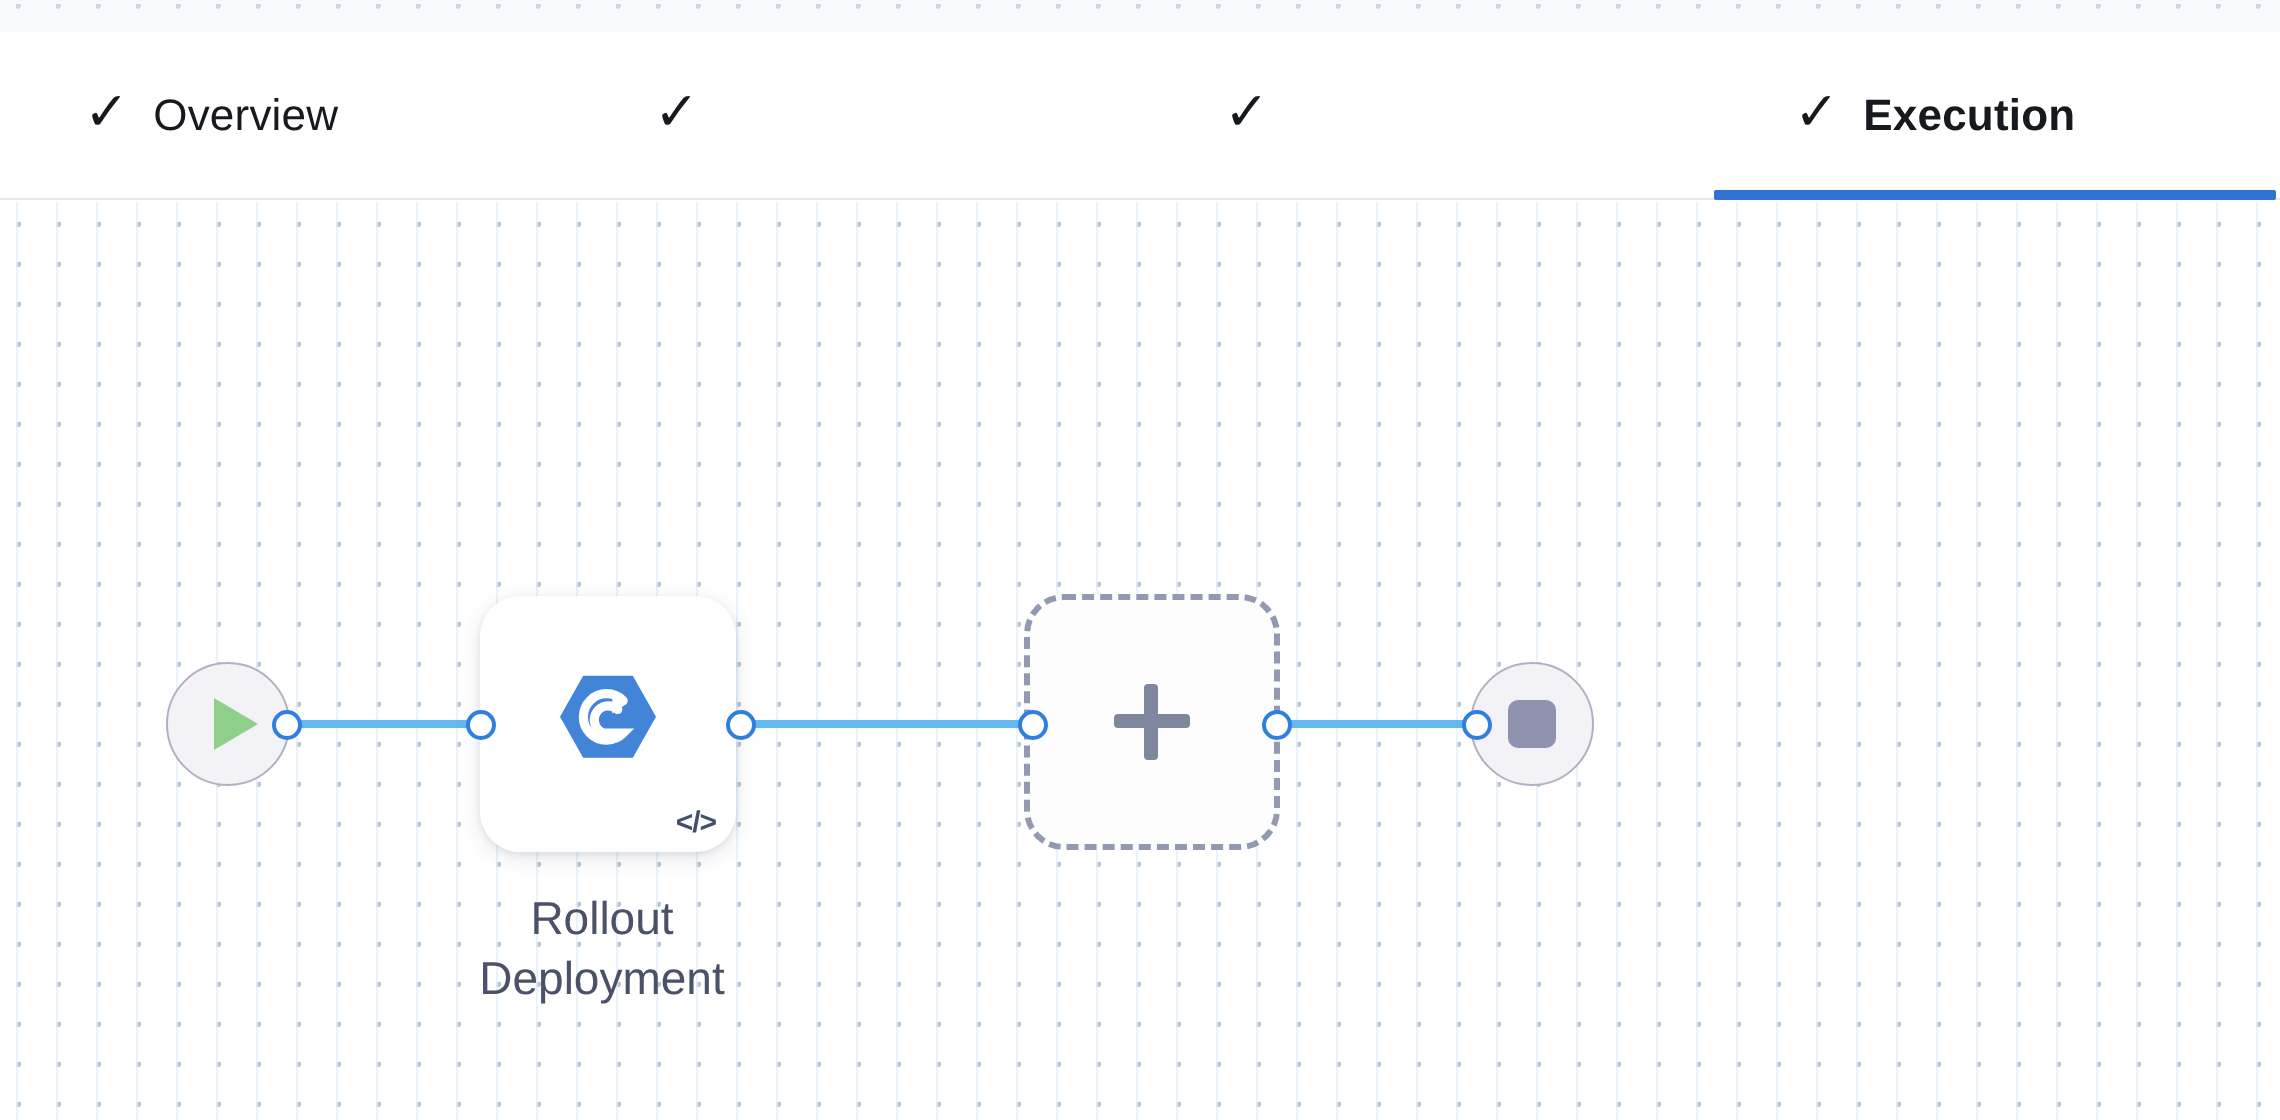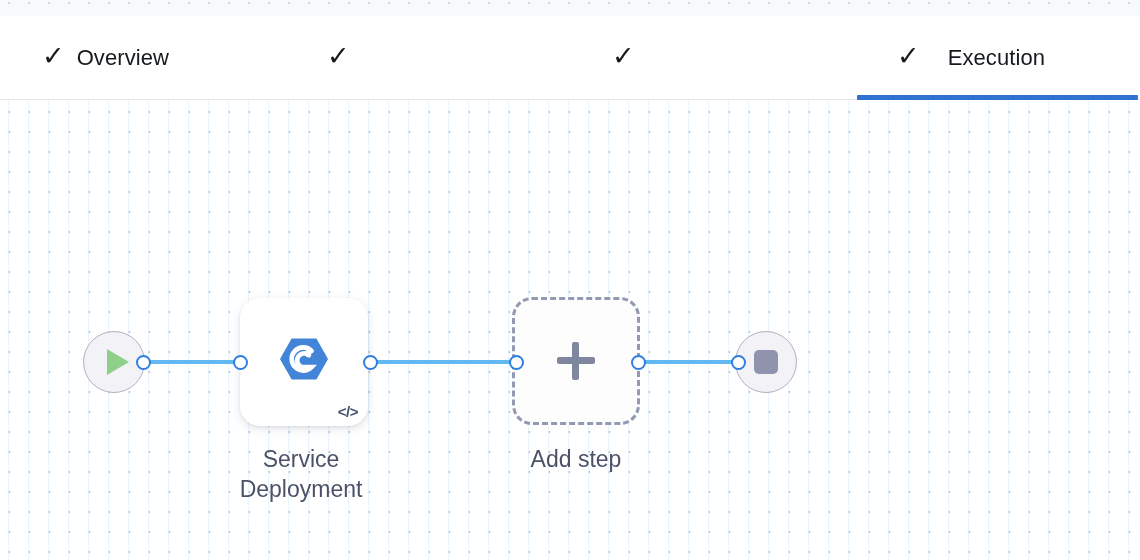"Execution" .tab.active .tab-label { font-weight: normal -> bold; margin-left: 16px -> none }
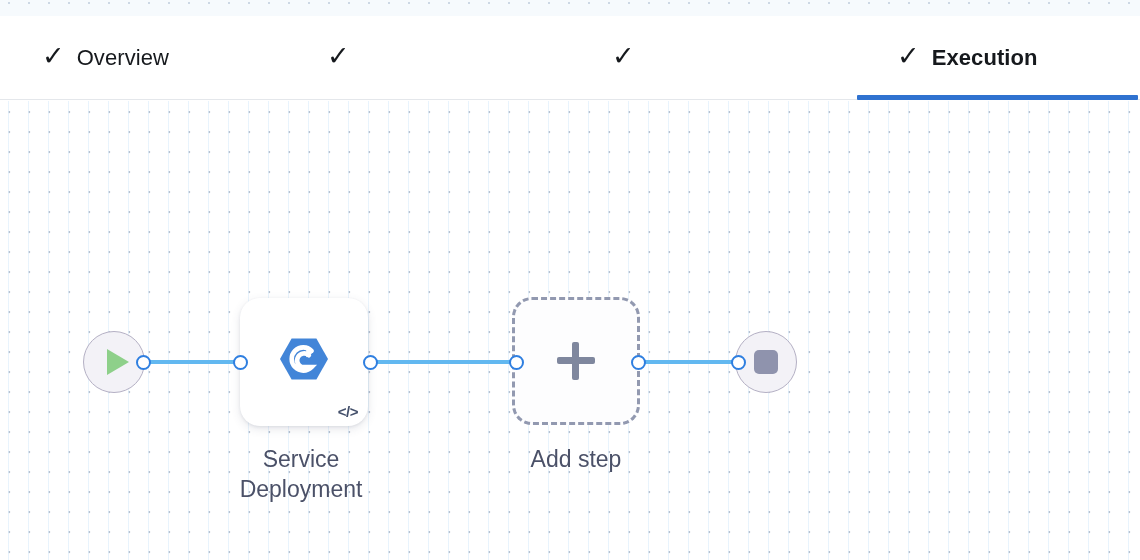"Service" div.caption { text: Service -> Rollout }
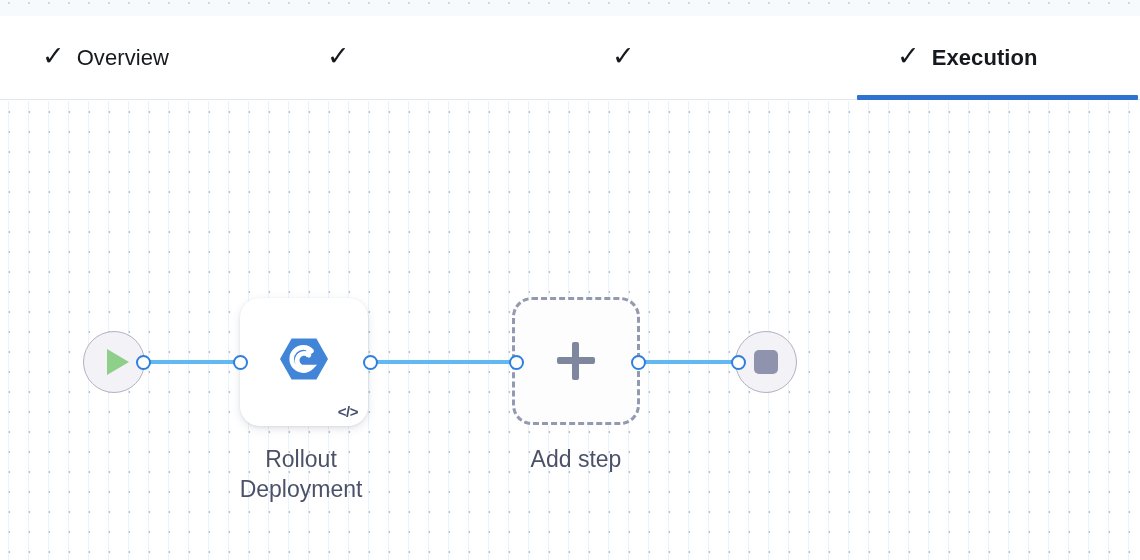"Add step" div.caption { html: <div>Add step</div> -> none }
